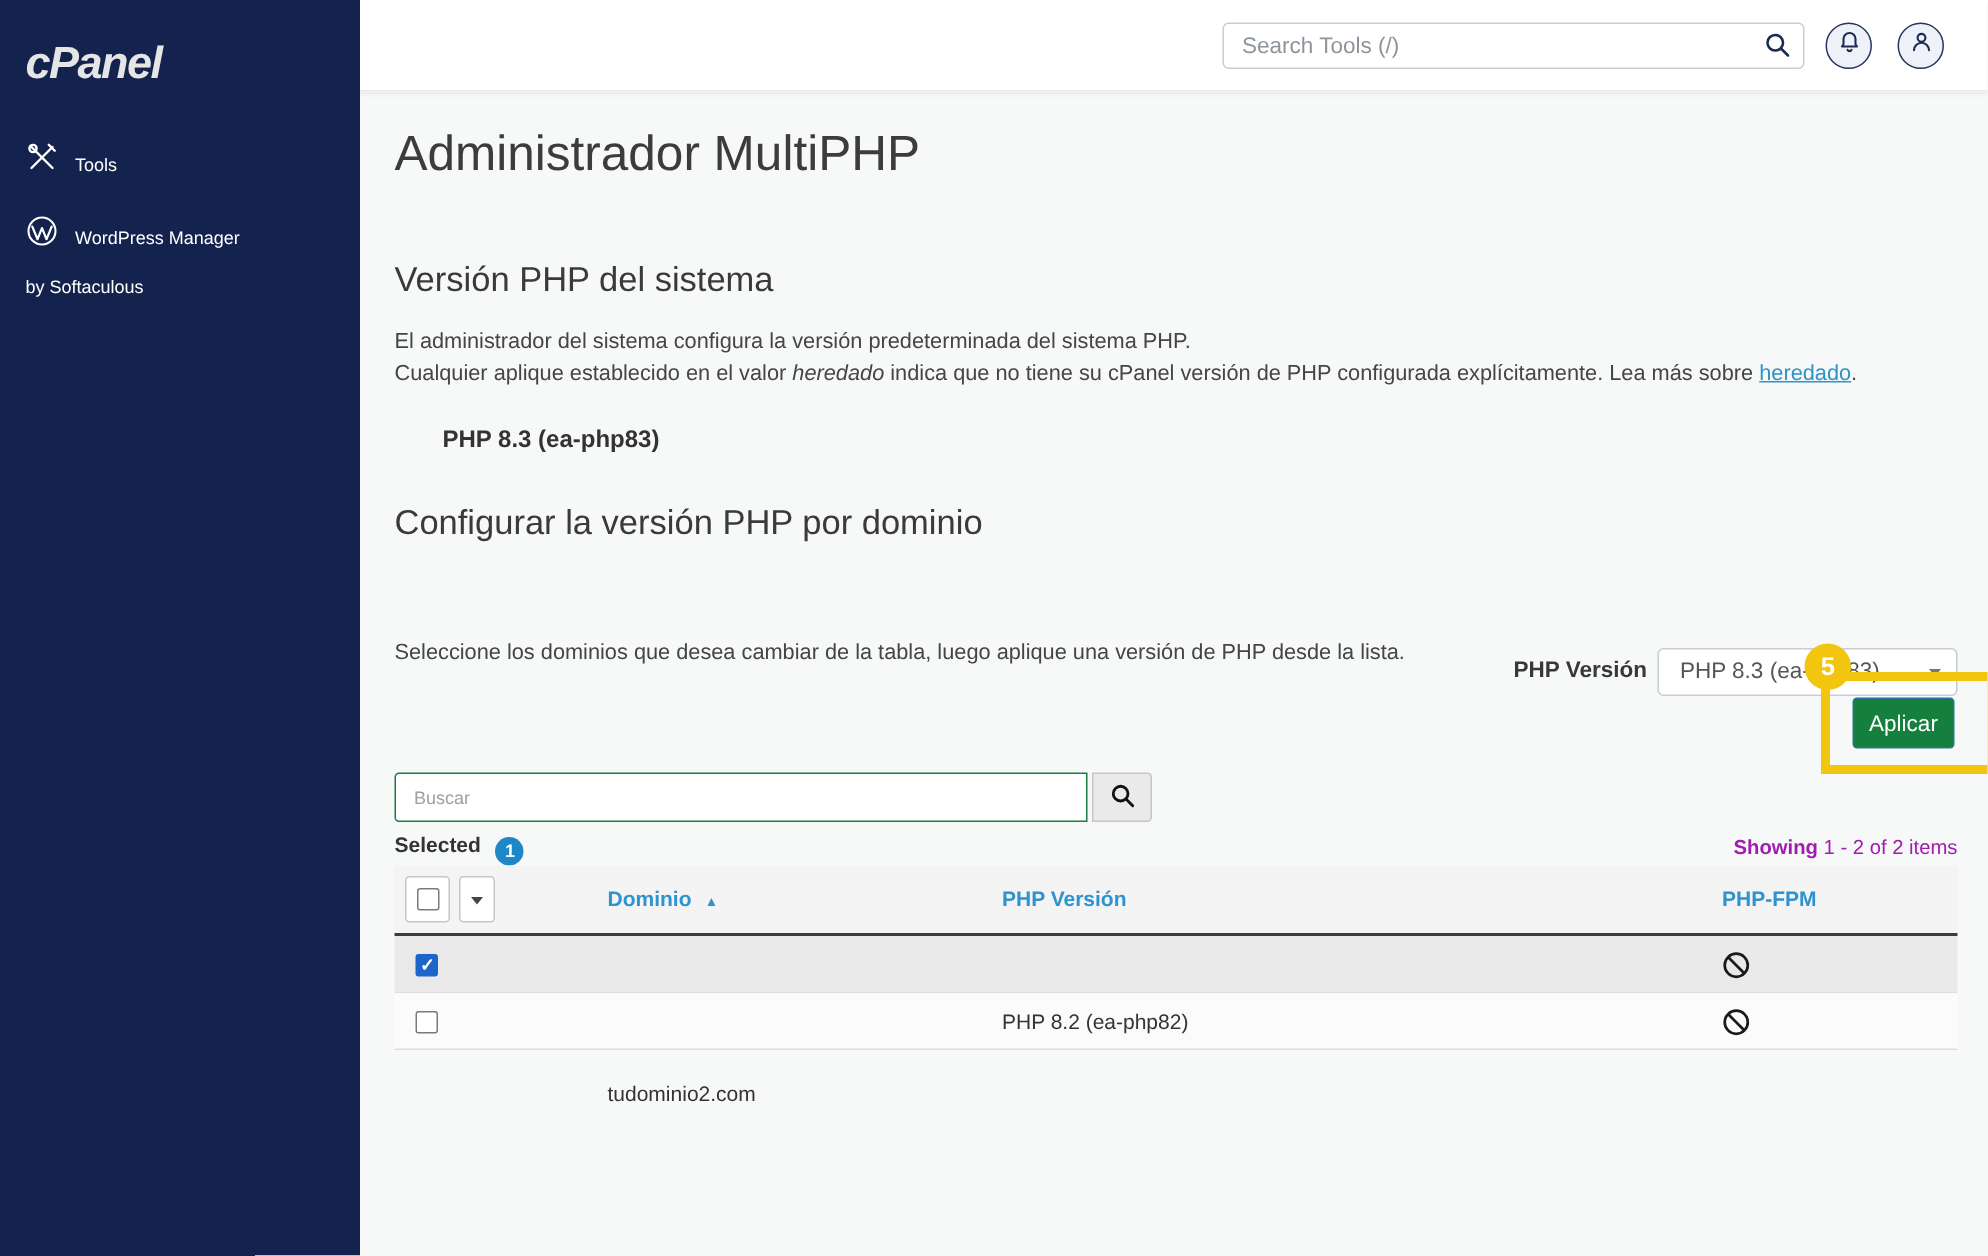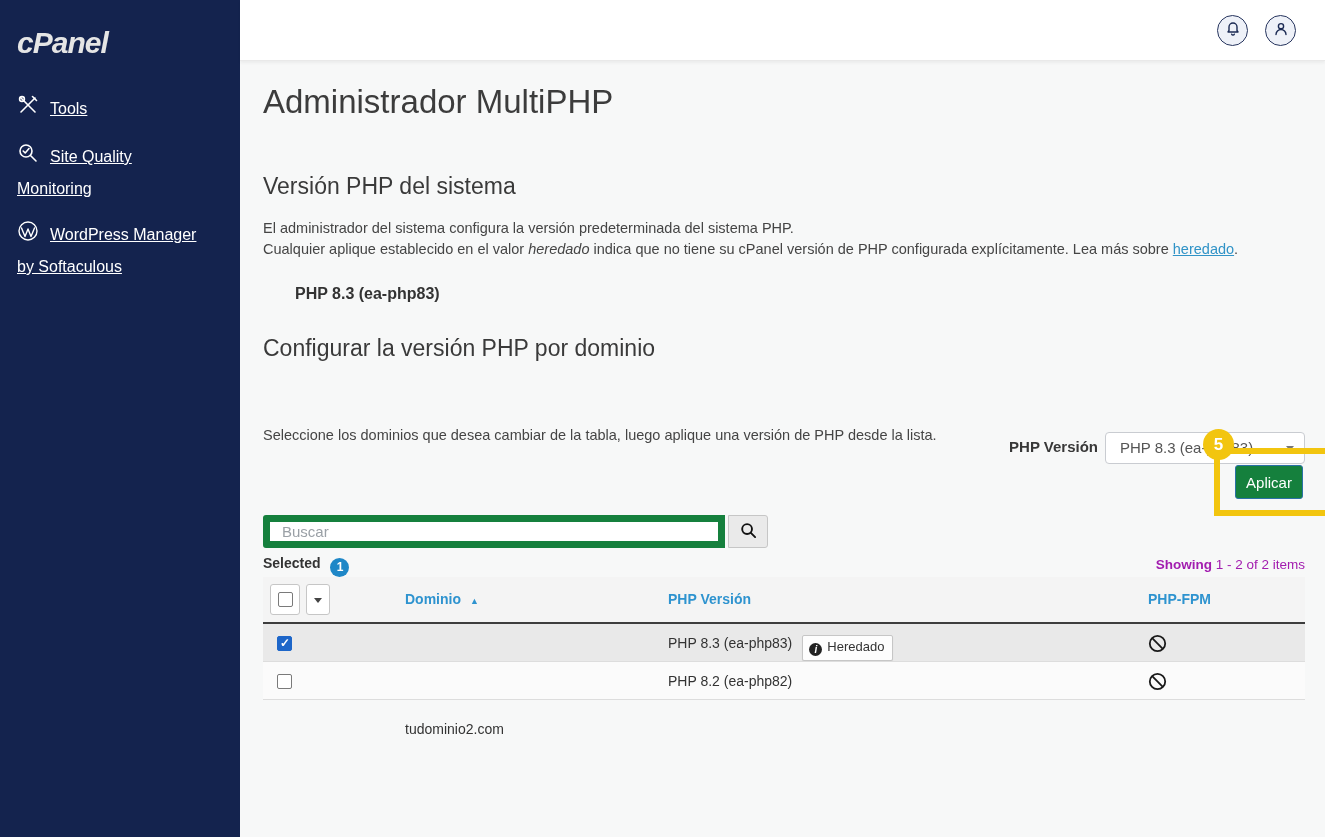"Search Tools (/)" div.searchwrap { html: none -> <div> <input> <span> <svg> <circle></circle> <path></path> </svg> </span> </div> }
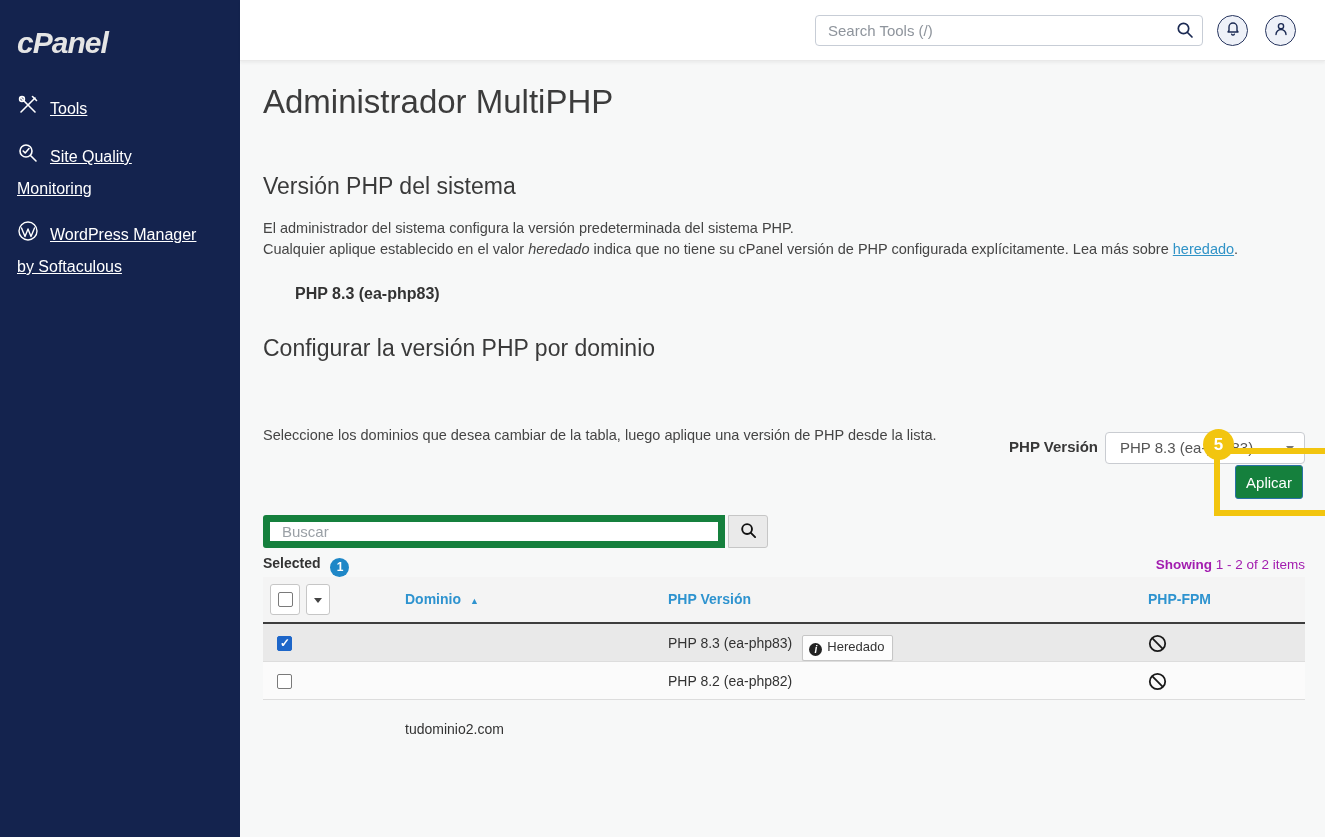"Tools" .nav-item { font-size: 16px -> 12px; text-decoration: underline -> none }
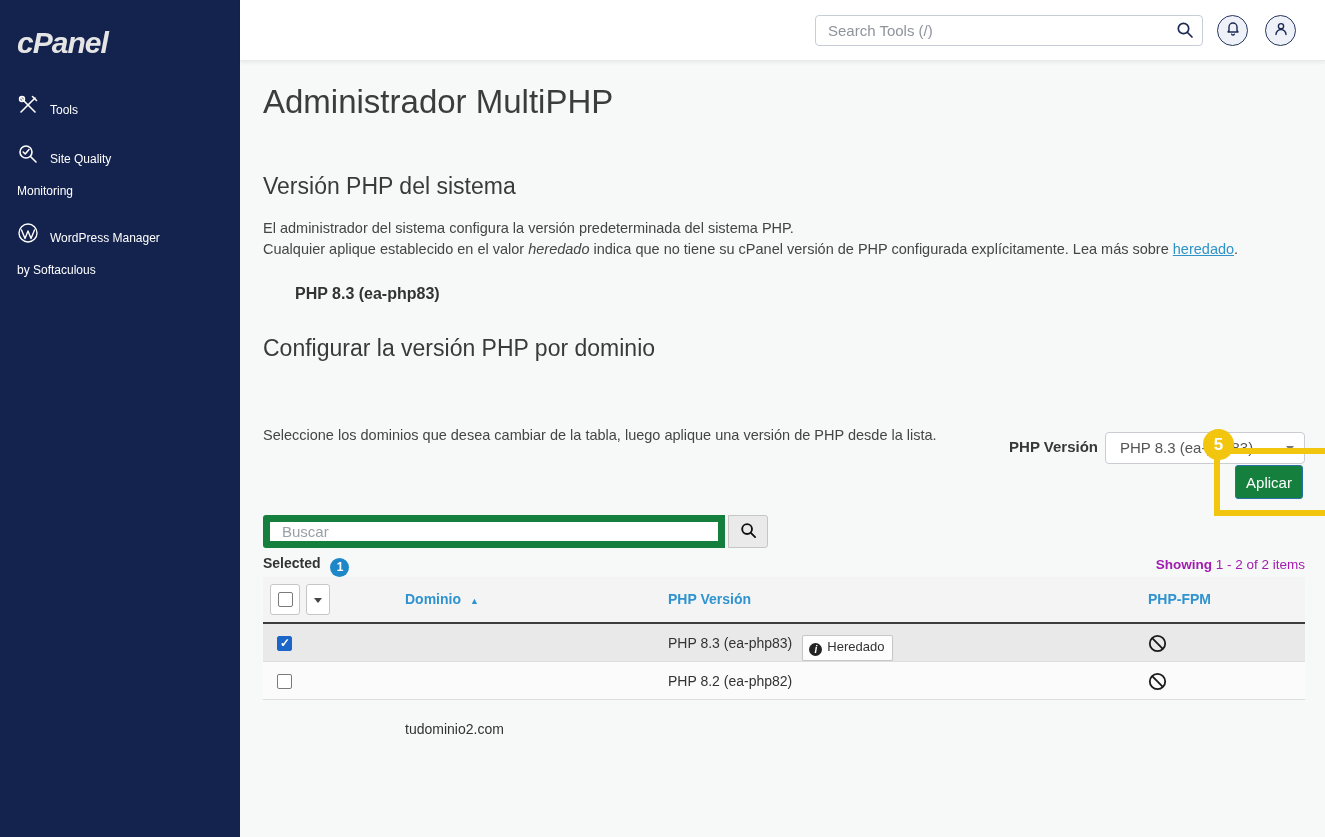"Site Quality" div.nav-item { html: <div> <span> <svg> <circle></circle> <path></path> <path></path> </svg> </span><span>Site Quality</span> <span>Monitoring</span> </div> -> none }
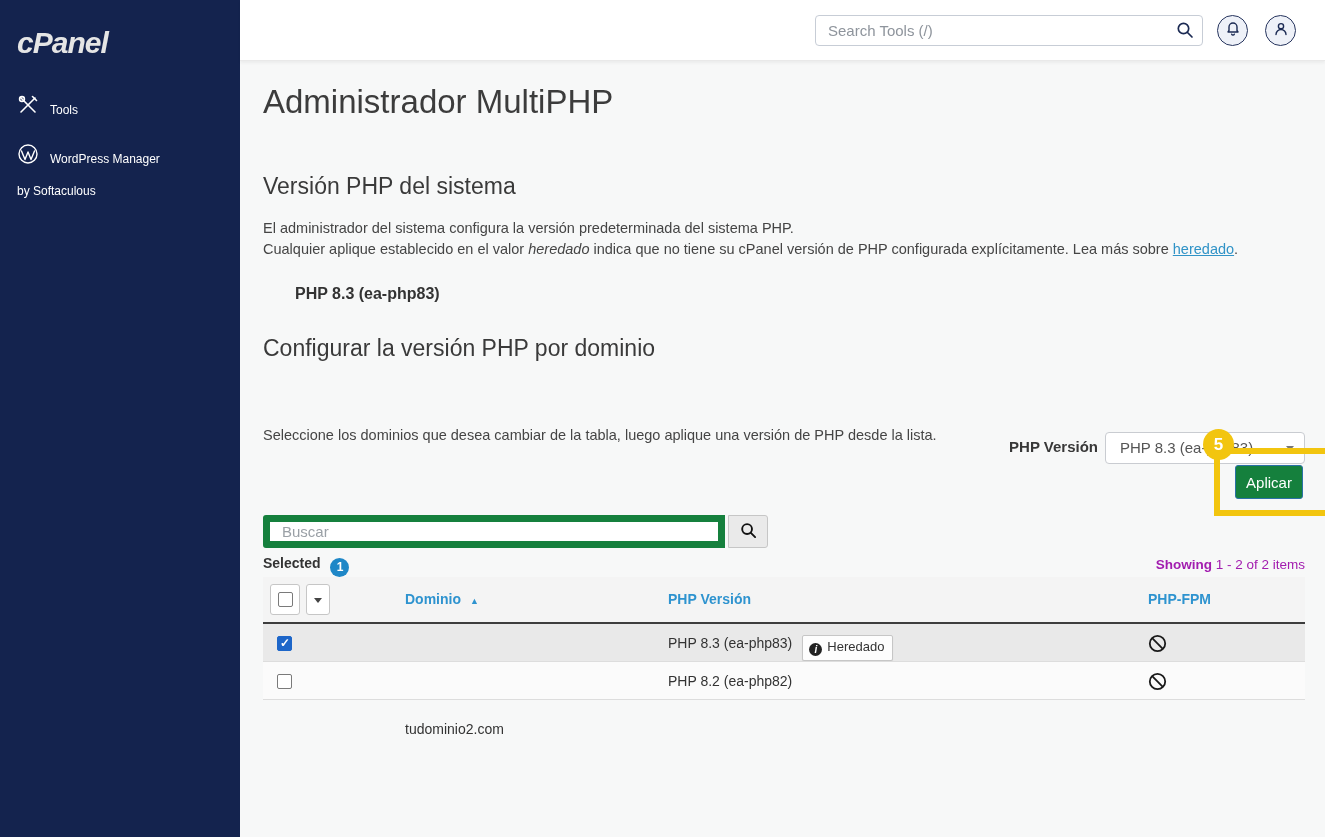"Buscar" .buscarwrap input { border: 7px solid #15803d -> 1px solid #15803d; font-size: 15px -> 12px }
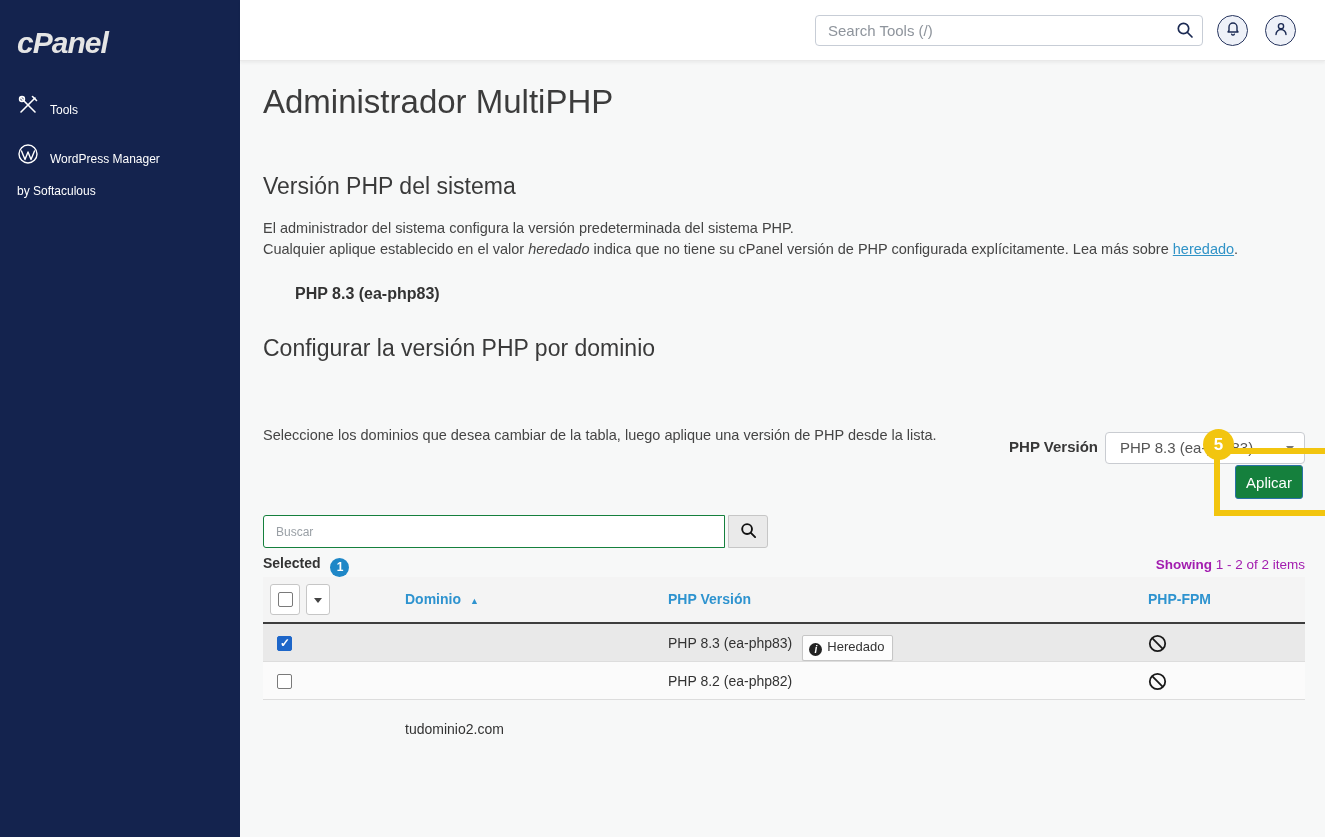"PHP 8.3 (ea-php83) Heredado" span.cell { html: <span> <span>PHP 8.3 (ea-php83)</span><span><span></span><span>Heredado</span></span> </span> -> none }
